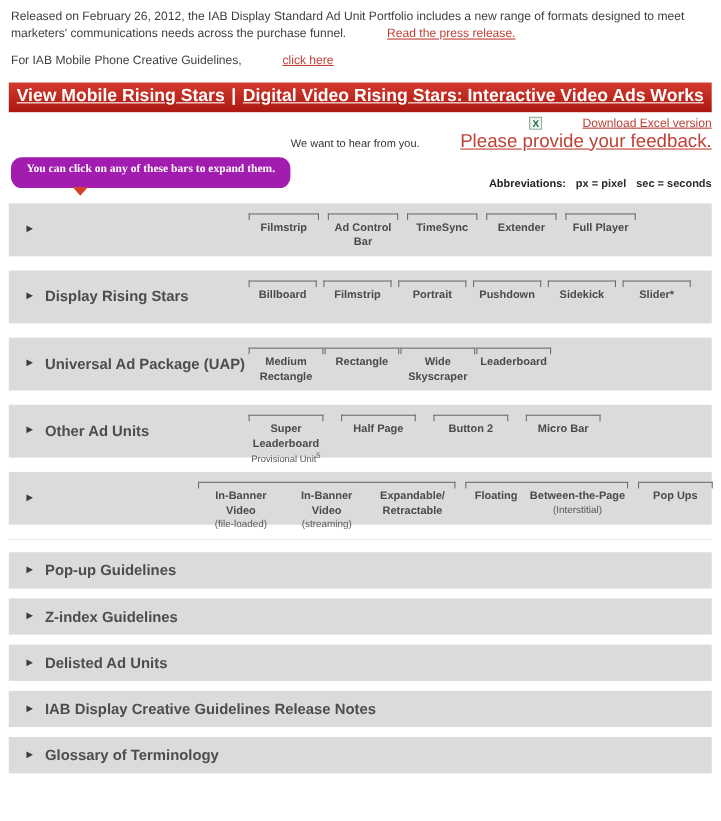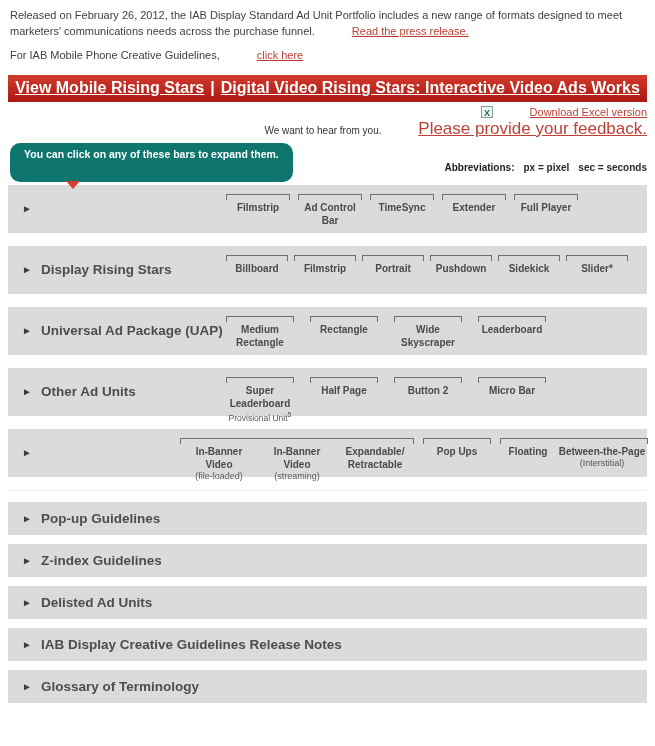"You can click on any" .callout { background: #0f766e -> #a21caf; font-family: none -> Liberation Serif, serif; padding: 5px 14px 22px 14px -> 5px 14px 12px 14px }
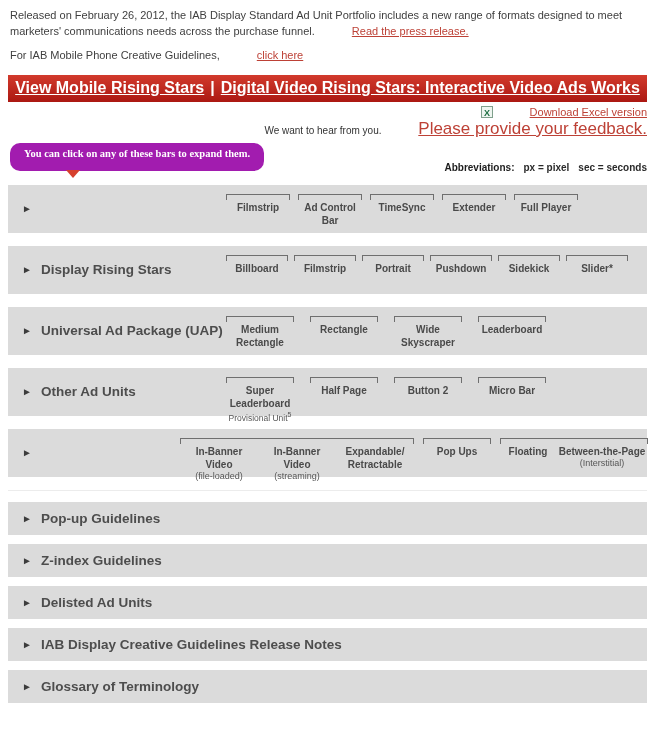"Medium Rectangle" .s3 { gap: 16px -> 1px }
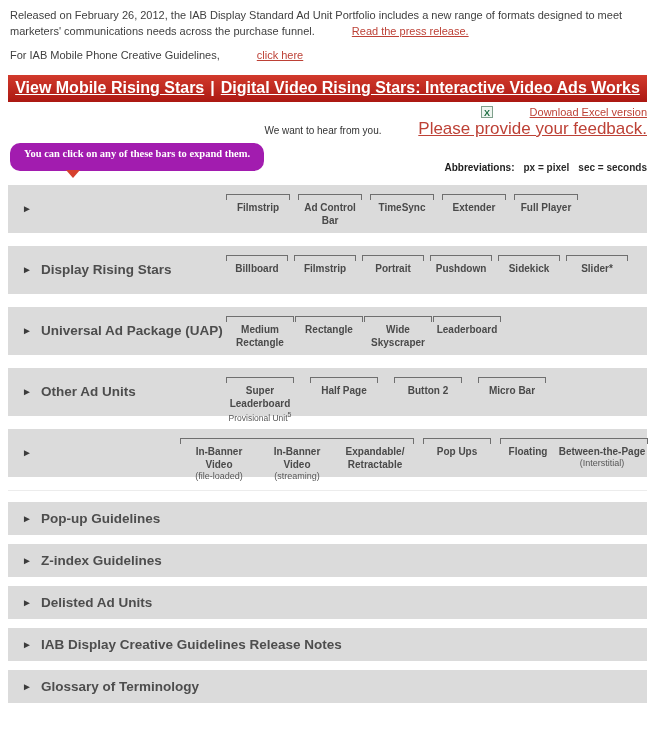"Pop Ups" div.group { order: before "Floating" -> after "Floating" }
